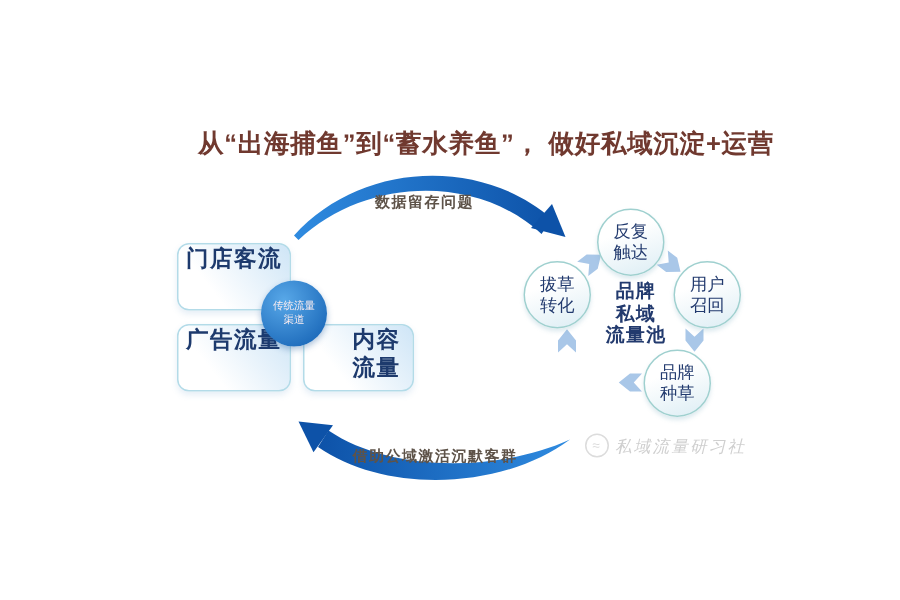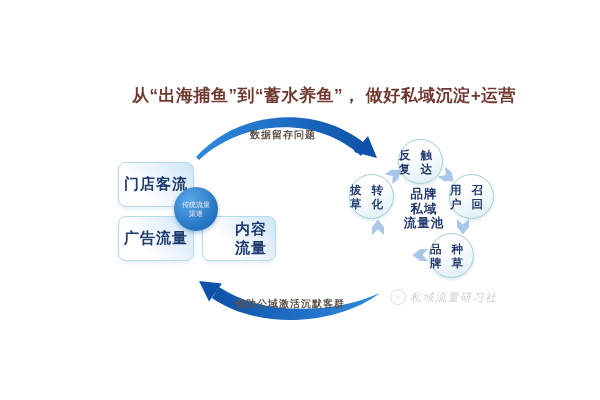"反复" .stage { flex-direction: row -> column; font-weight: bold -> normal }
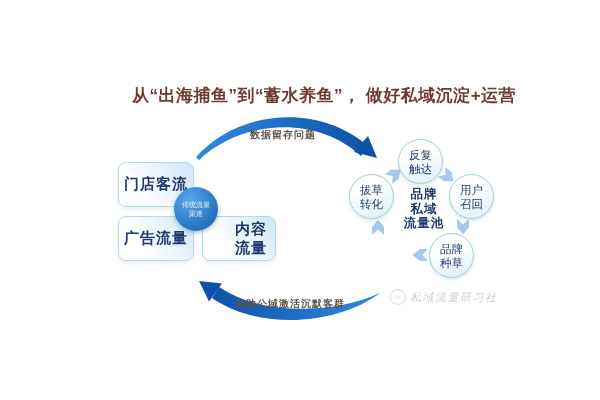"门店客流" .src-box { align-items: center -> flex-start }
